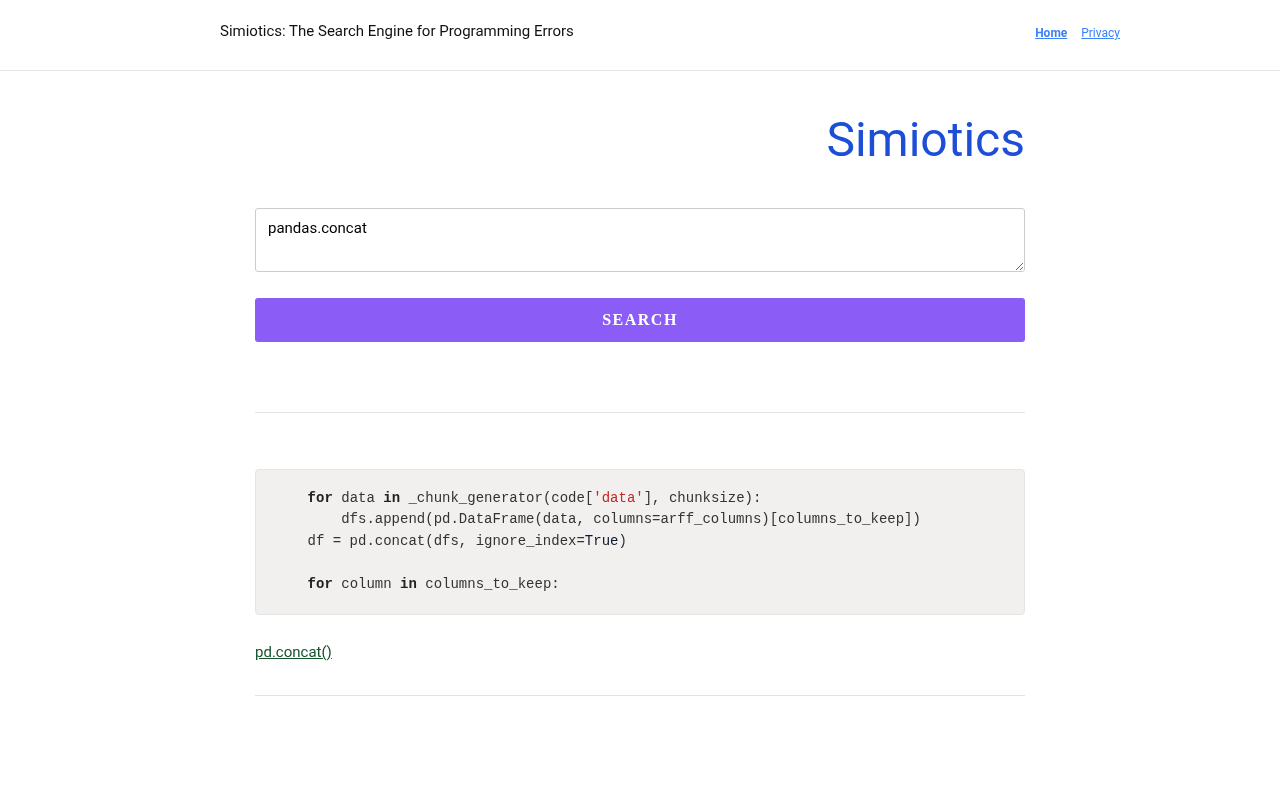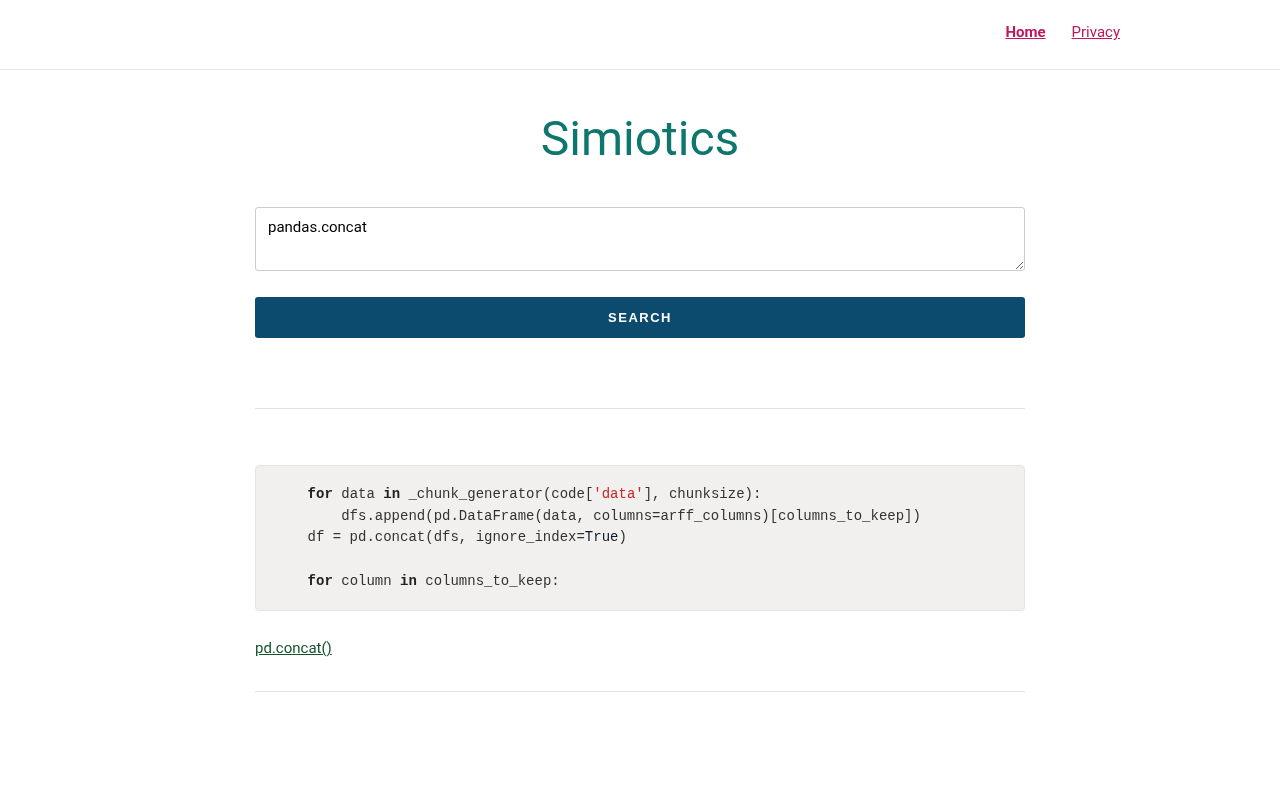"Simiotics: The Search Engine for" div.tagline { html: none -> <div>Simiotics: The Search Engine for Programming Errors</div> }
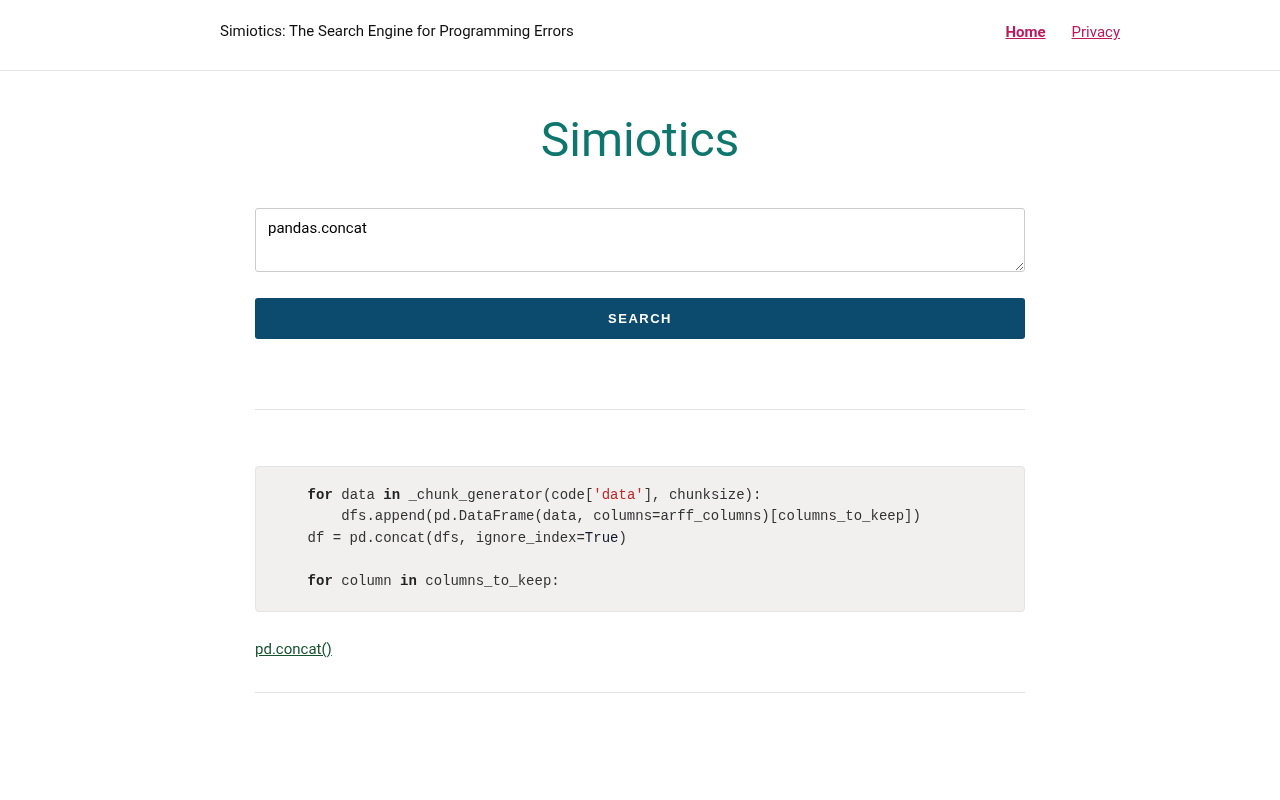"Home" .header-nav a { color: #be185d -> #3b82f6; font-size: 15px -> 12px; margin-left: 22px -> 10px }
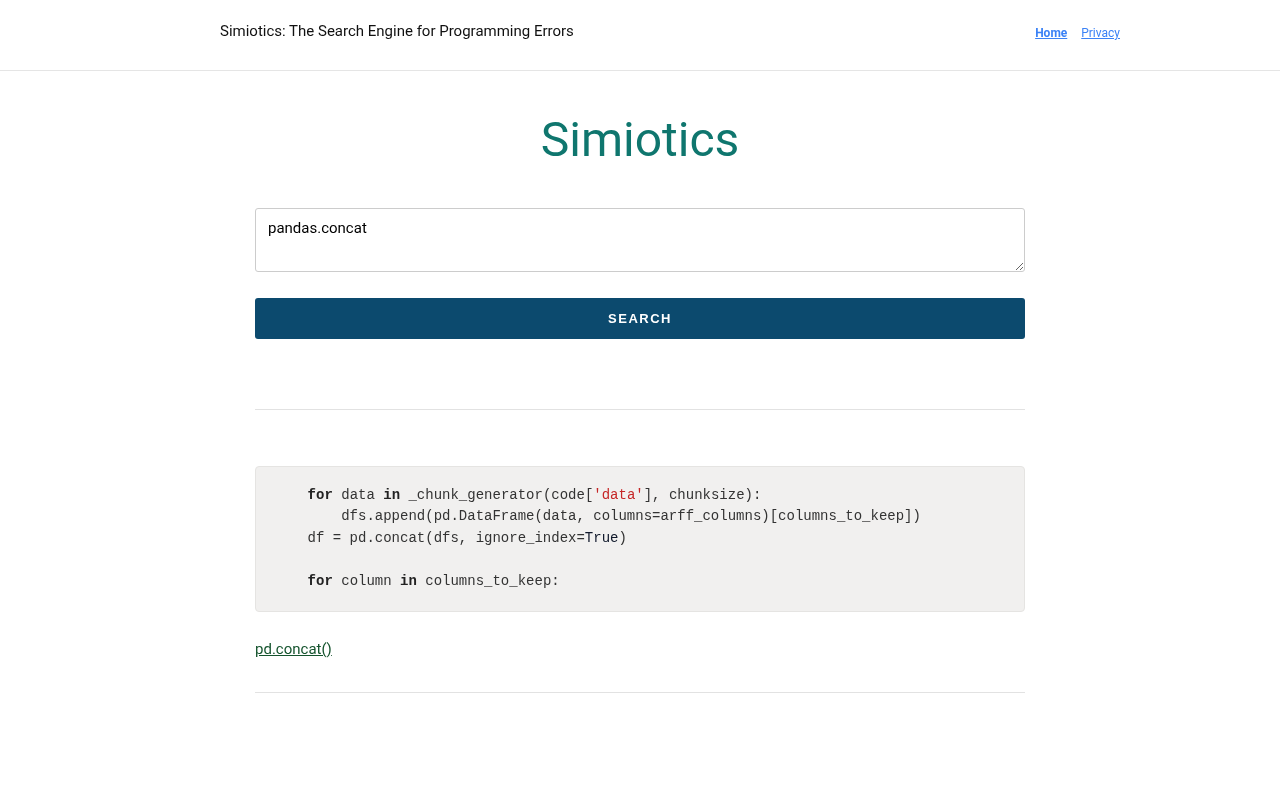"Simiotics" h1.page-title { color: #0f766e -> #1d4ed8; text-align: center -> right }
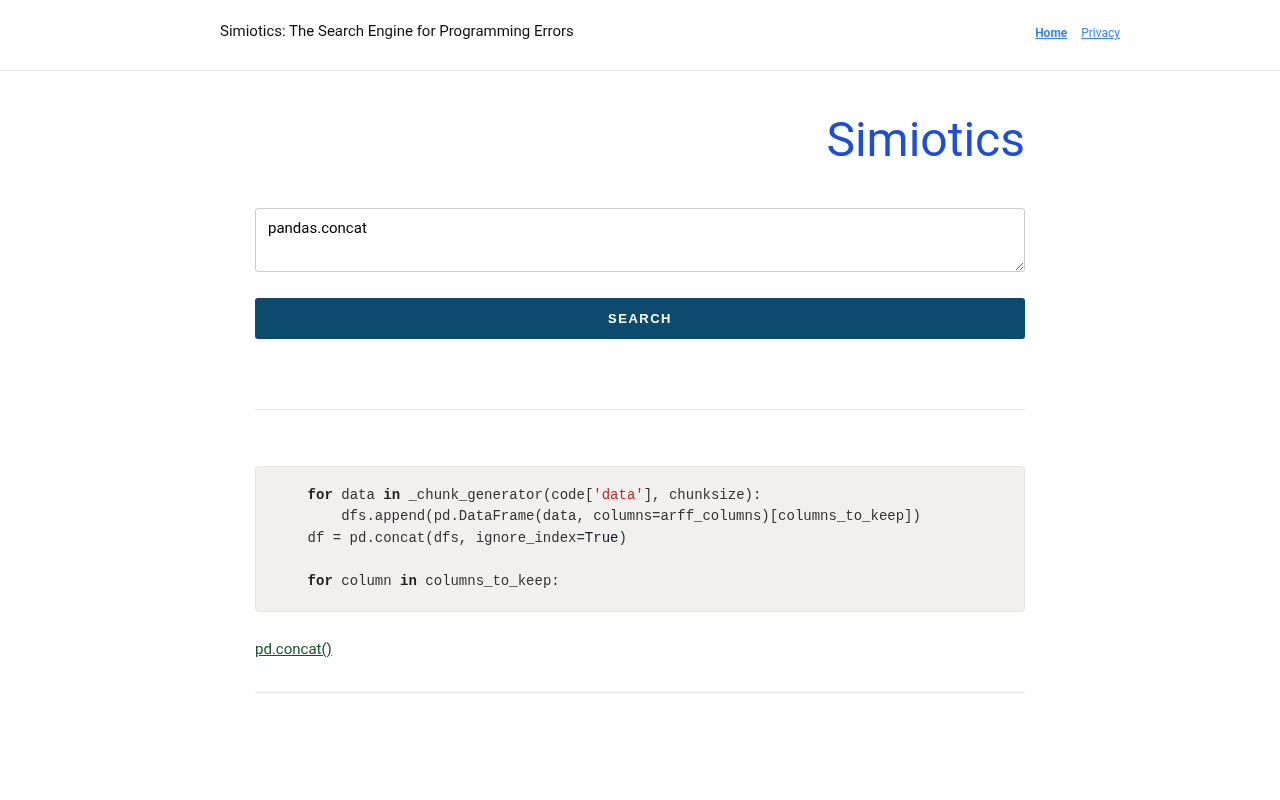"SEARCH" button.search-btn { background: #0c4a6e -> #8b5cf6; font-family: none -> Liberation Serif, serif; font-size: 13px -> 16px }
